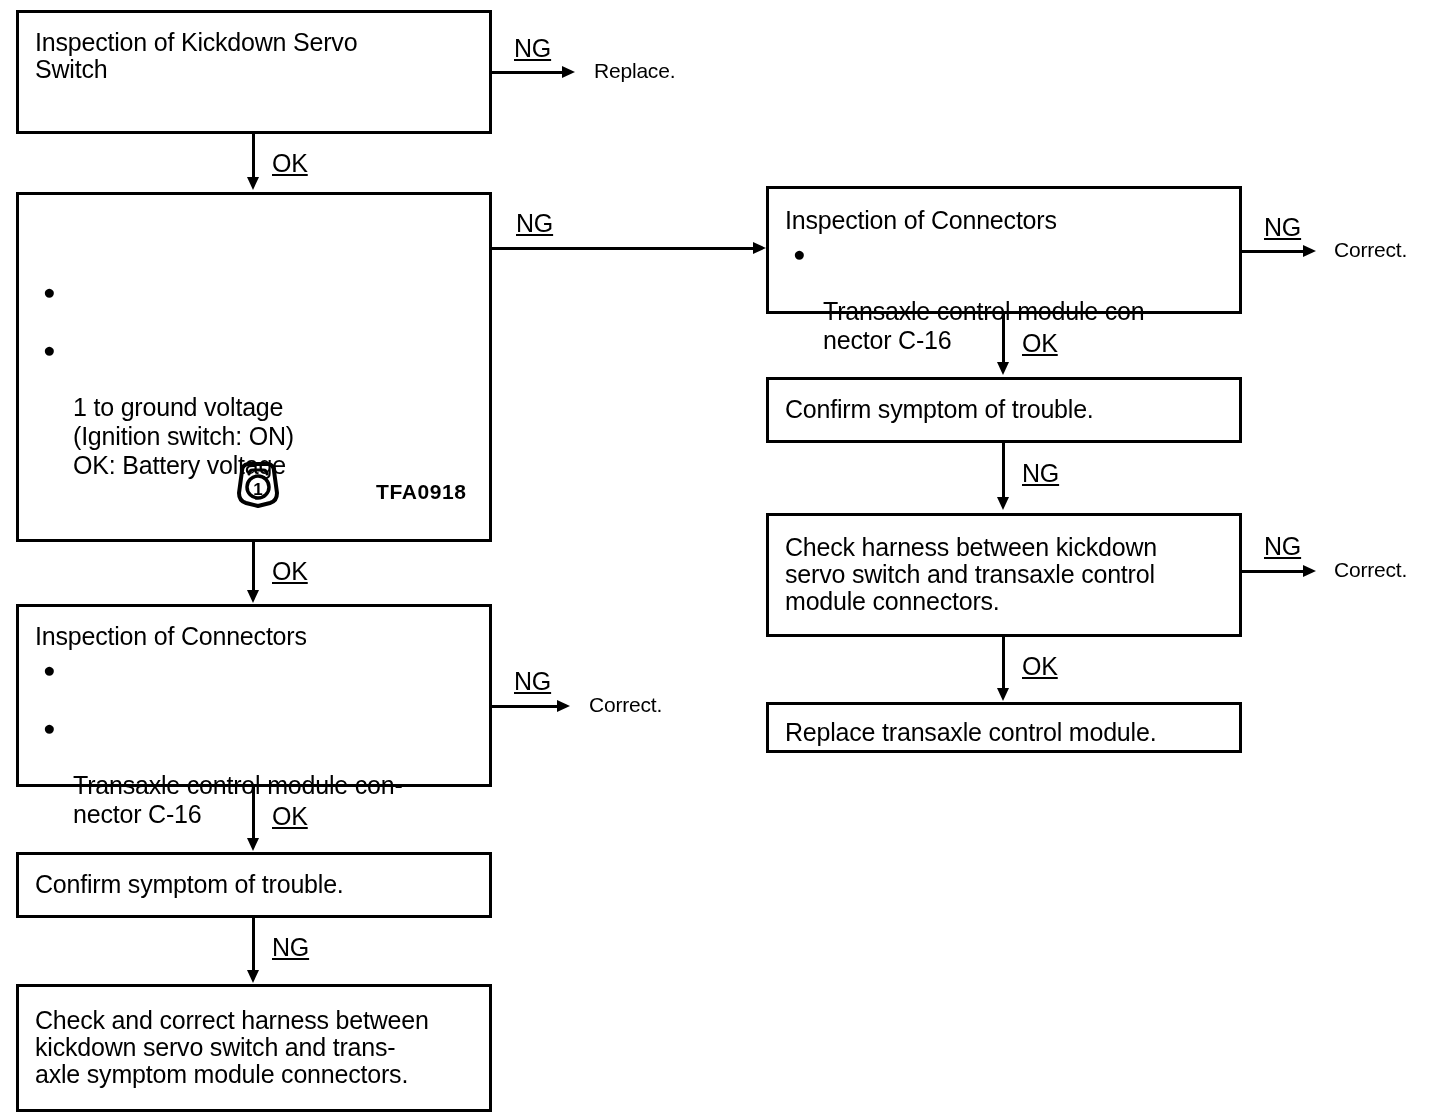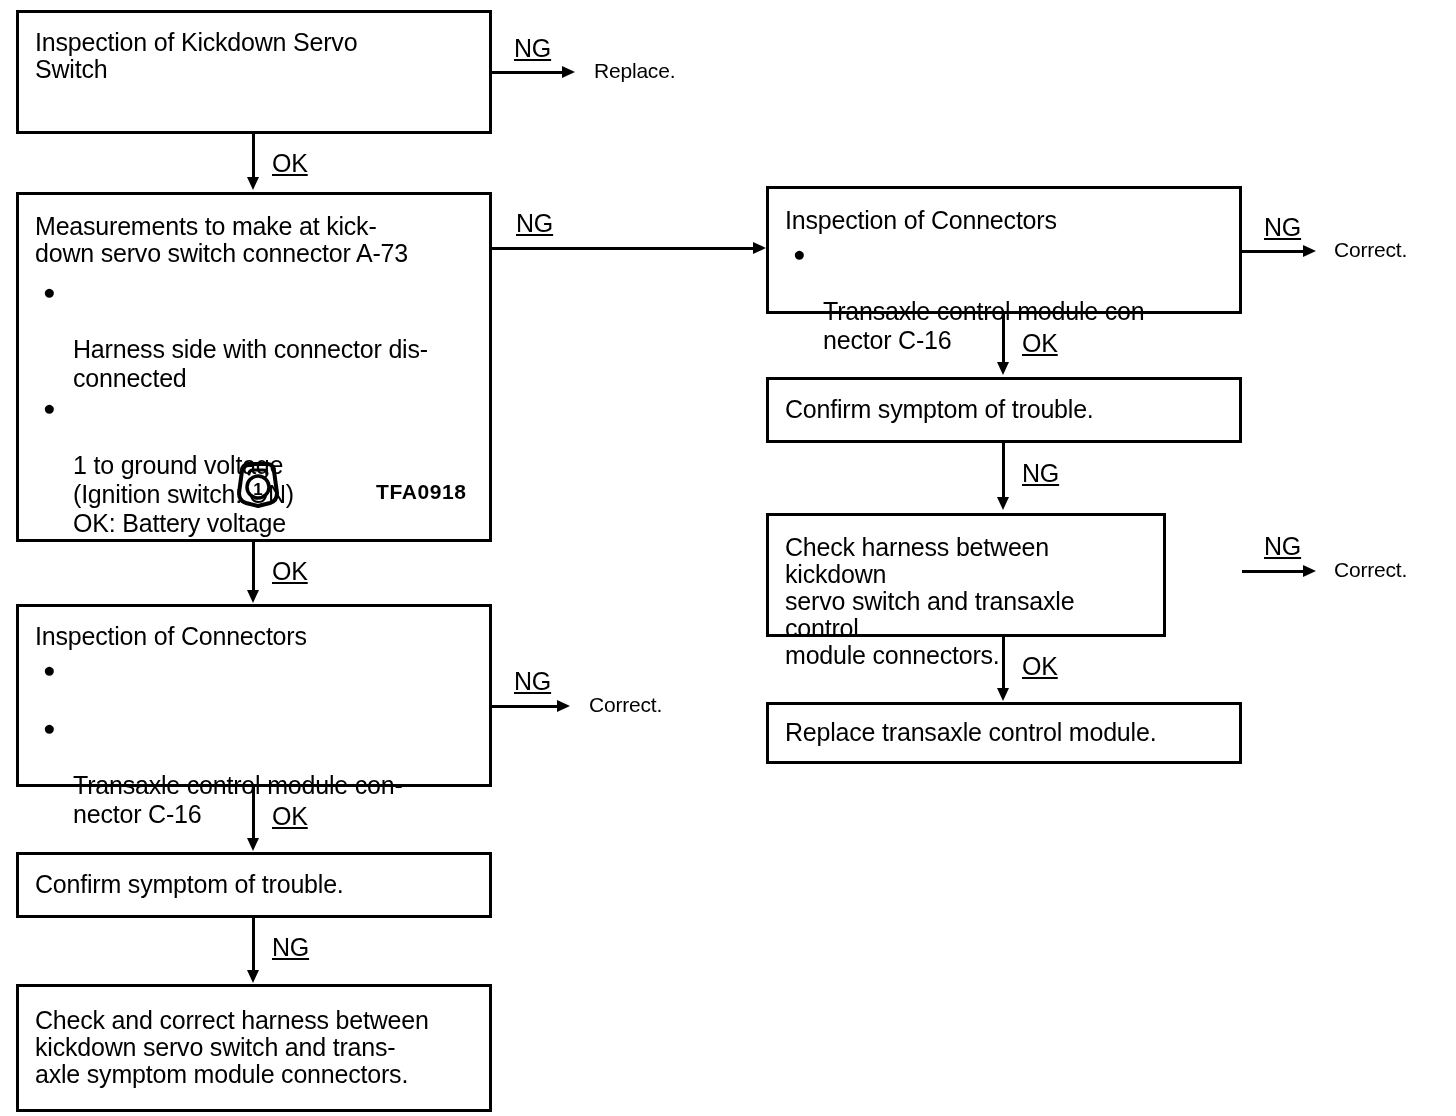"Measurements to make at kick-" div.node-text { html: <div>Measurements to make at kick- down servo switch connector A-73</div> -> none }
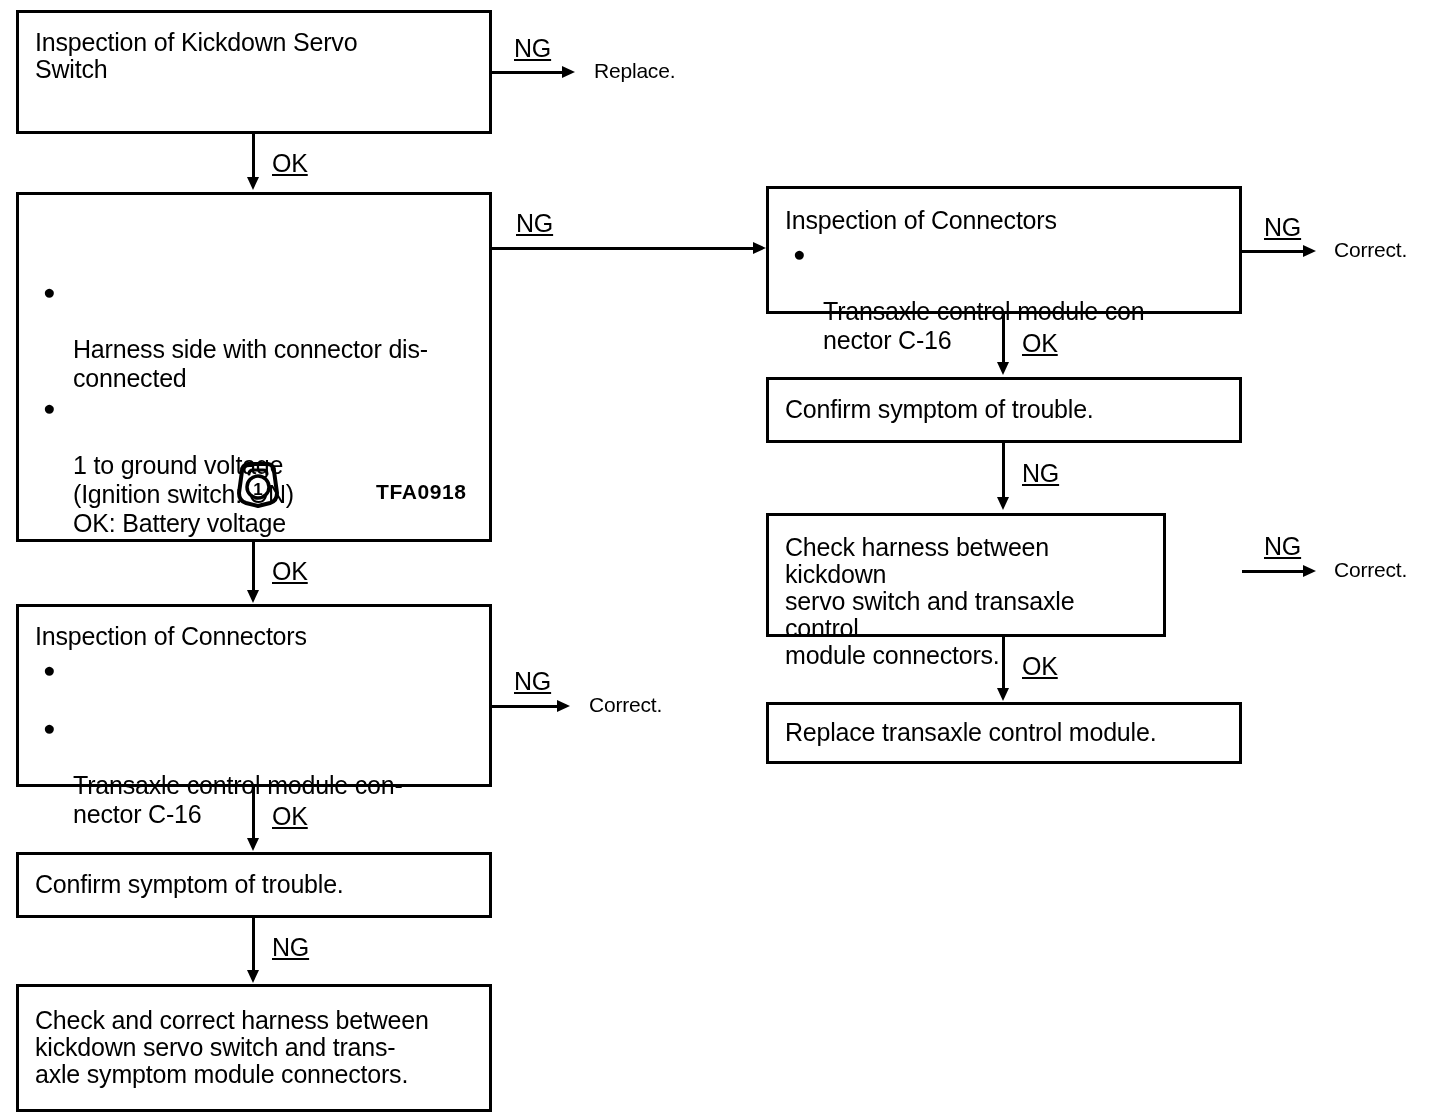"Harness side with connector dis-" span { html: <span>Harness side with connector dis- connected</span> -> none }
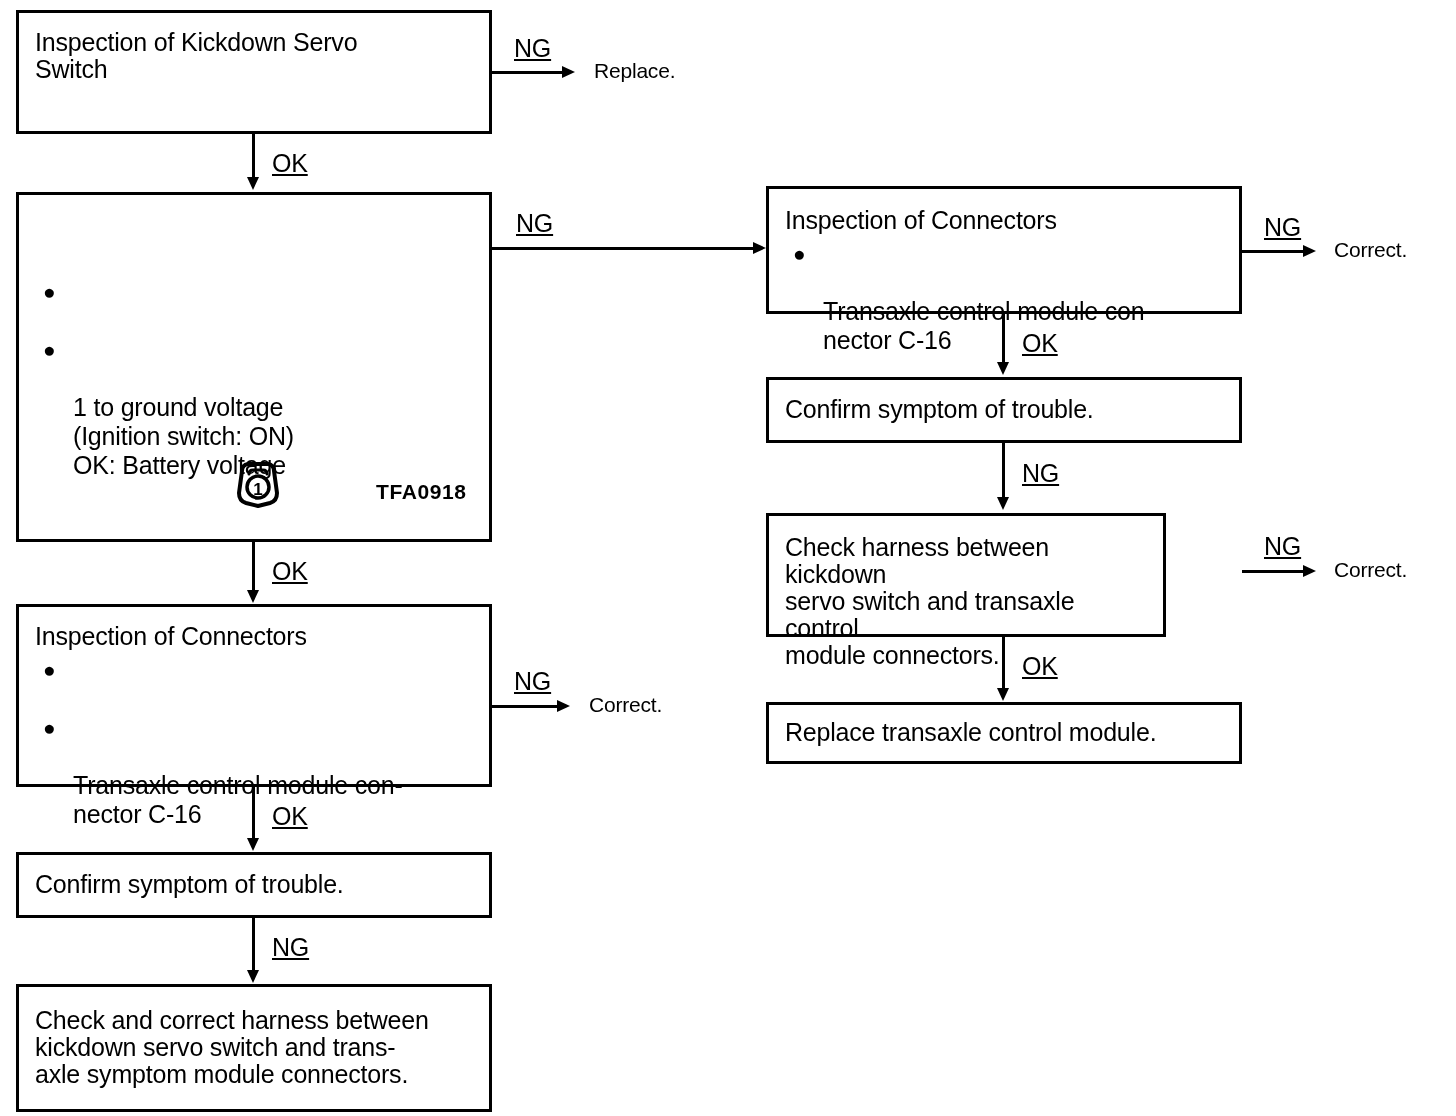"Check harness between kickdown" div.node { width: 400px -> 476px }
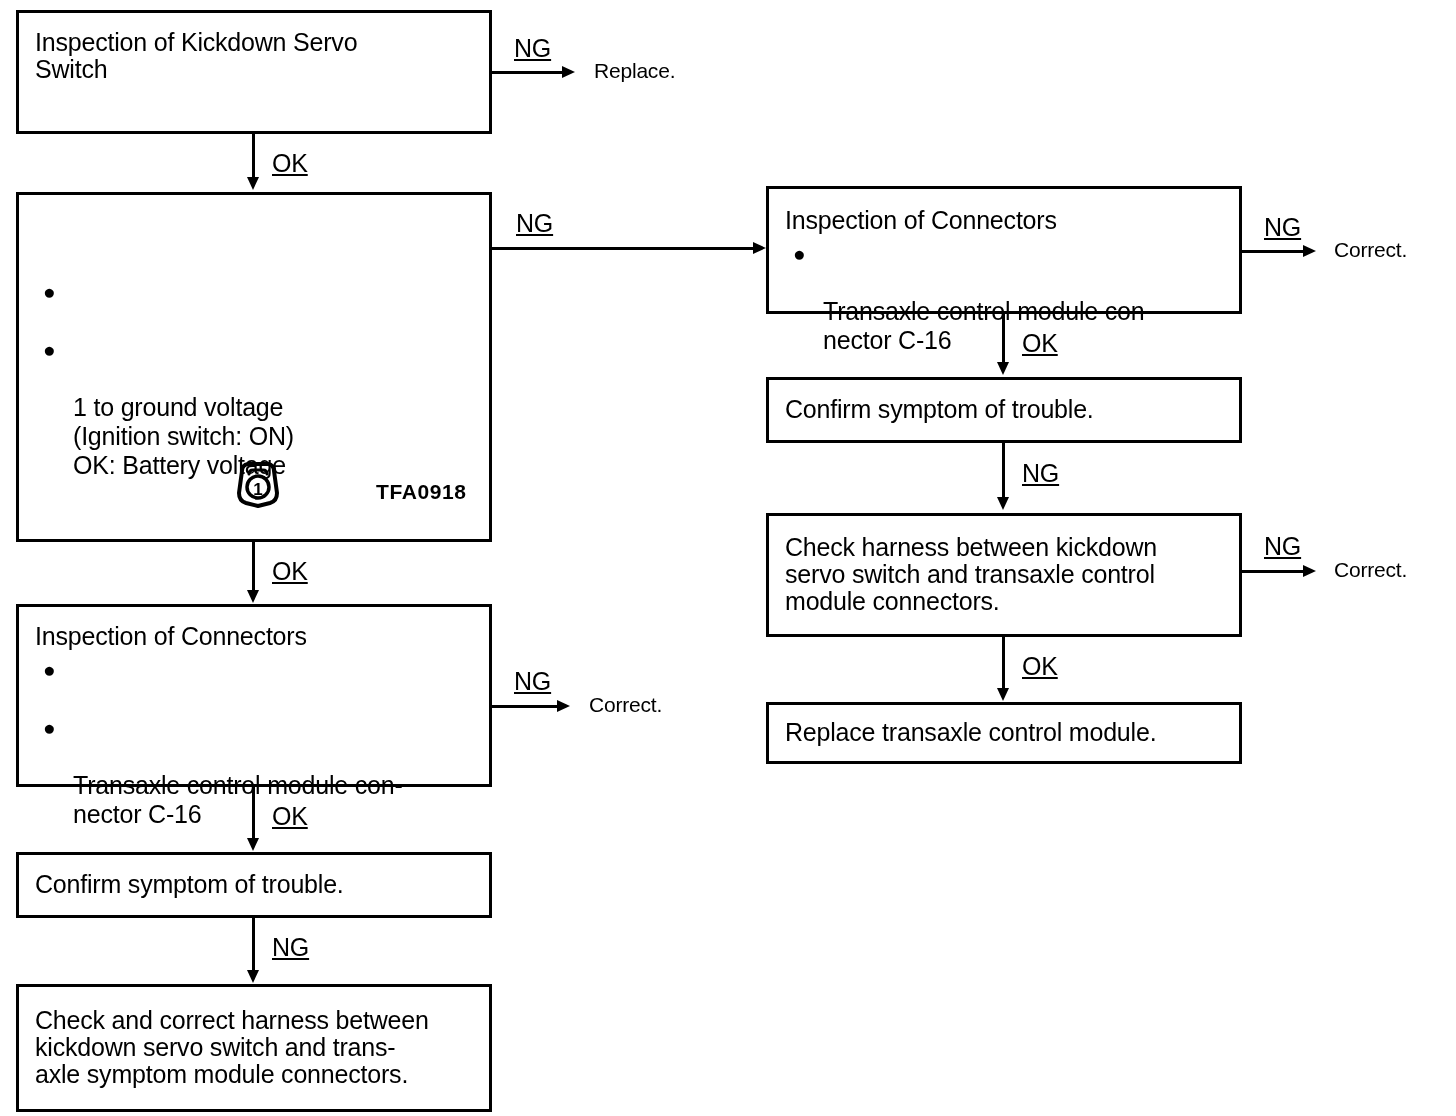"Replace transaxle control module." div.node { height: 62px -> 51px }
